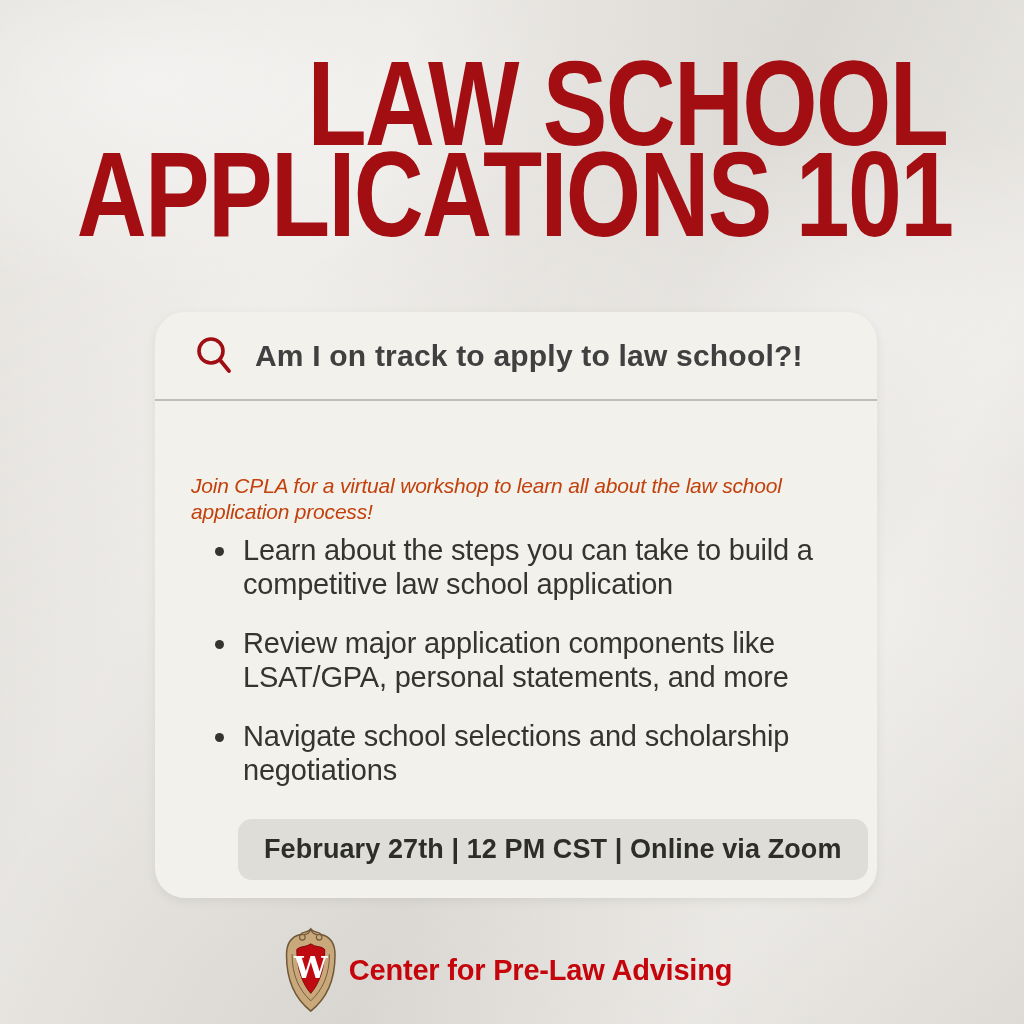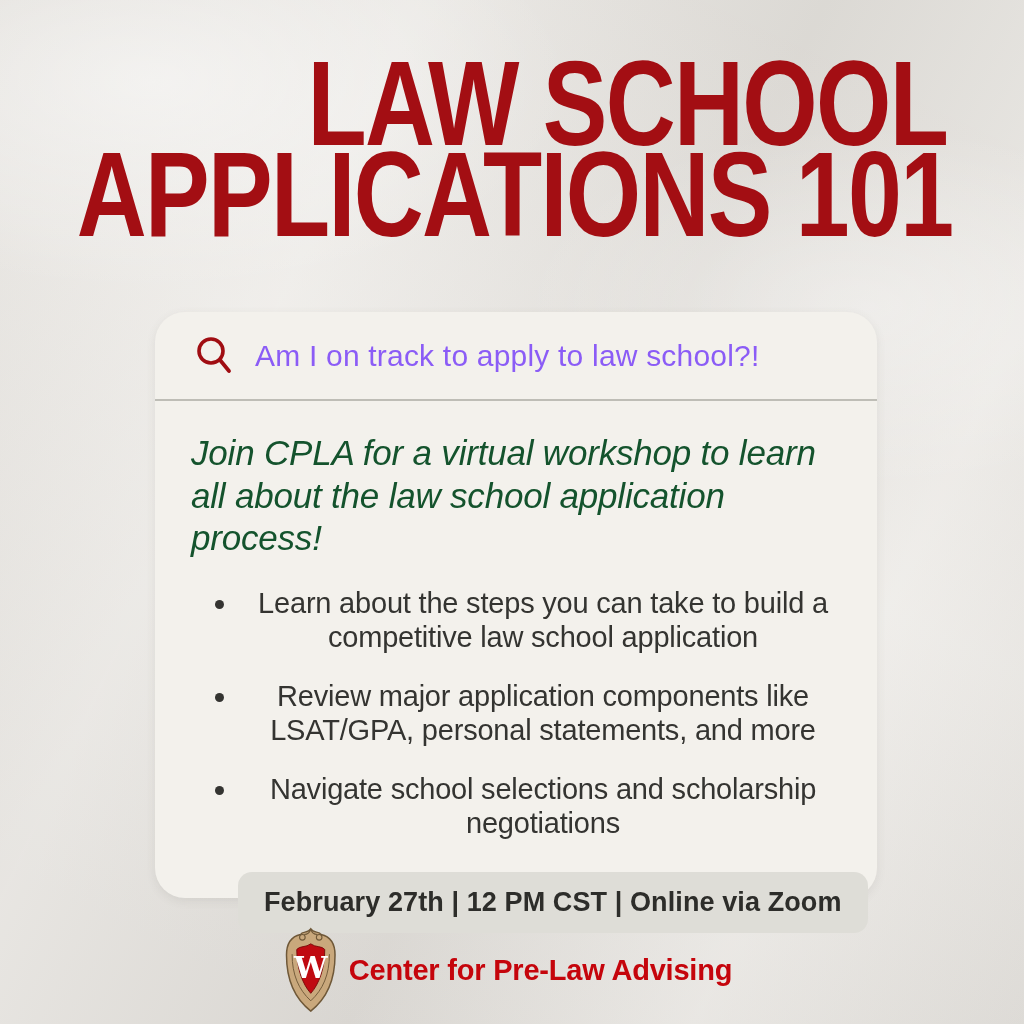"Am I on track to" .search-query { color: #8b5cf6 -> #404040; font-weight: normal -> bold }
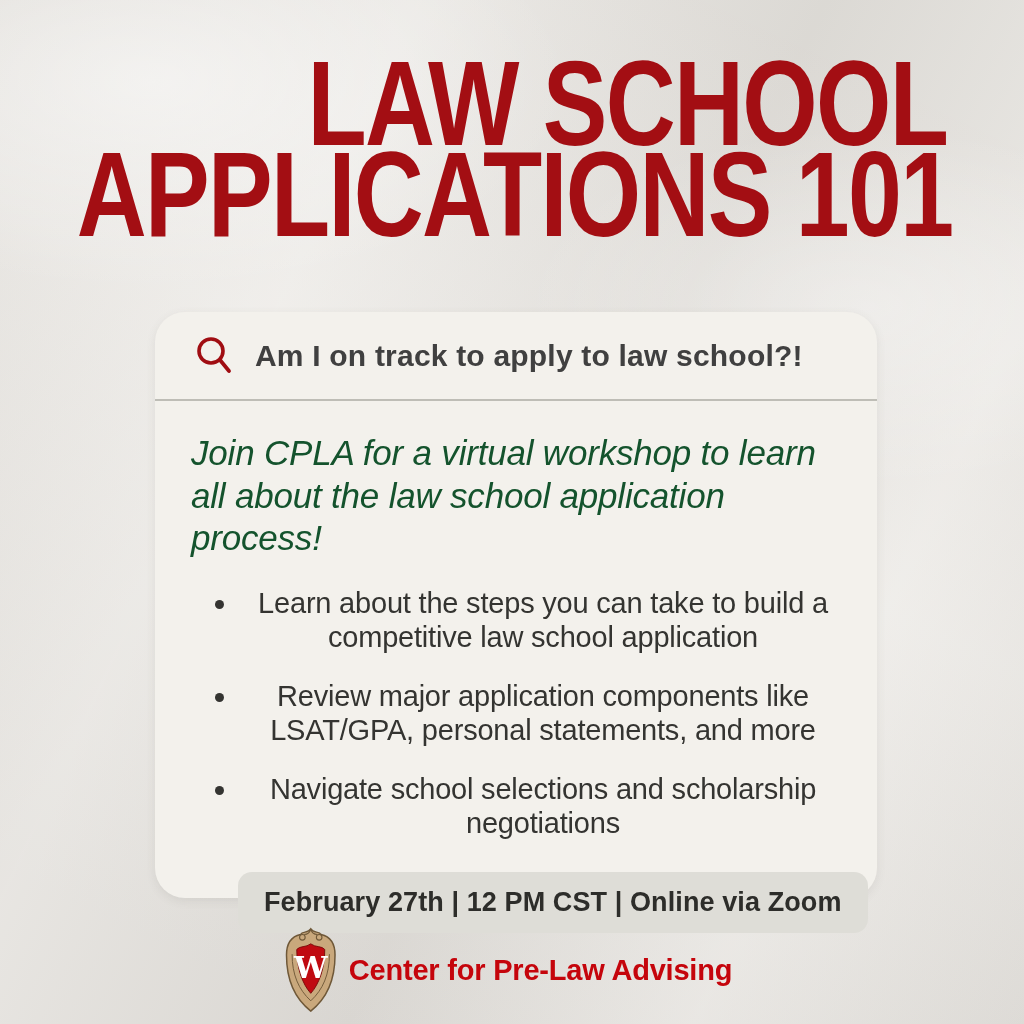"Join CPLA for a virtual" .intro { color: #14532d -> #c2410c; font-size: 35px -> 21px; margin-top: none -> 41px }
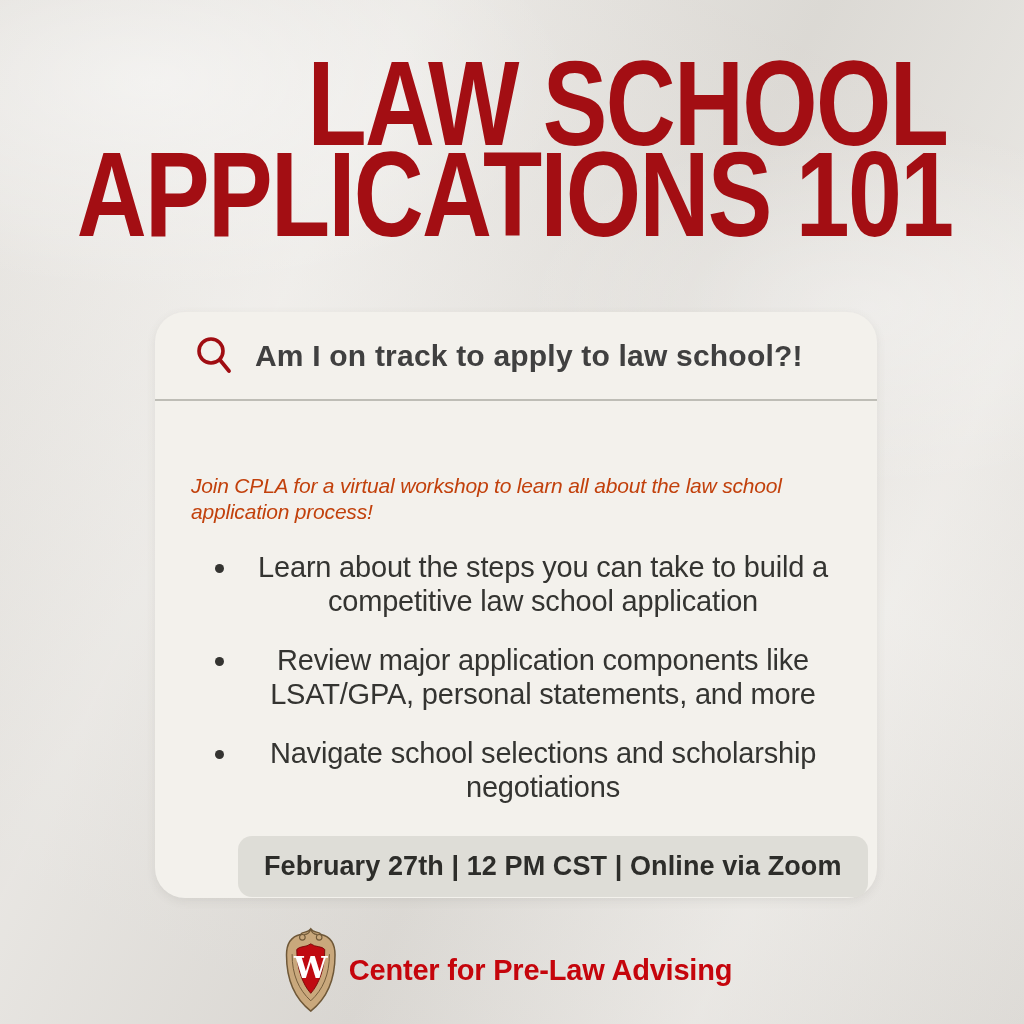"Learn about the steps you" ul.points { margin: 27px 0 0 28px -> 10px 0 0 28px; text-align: center -> none }
